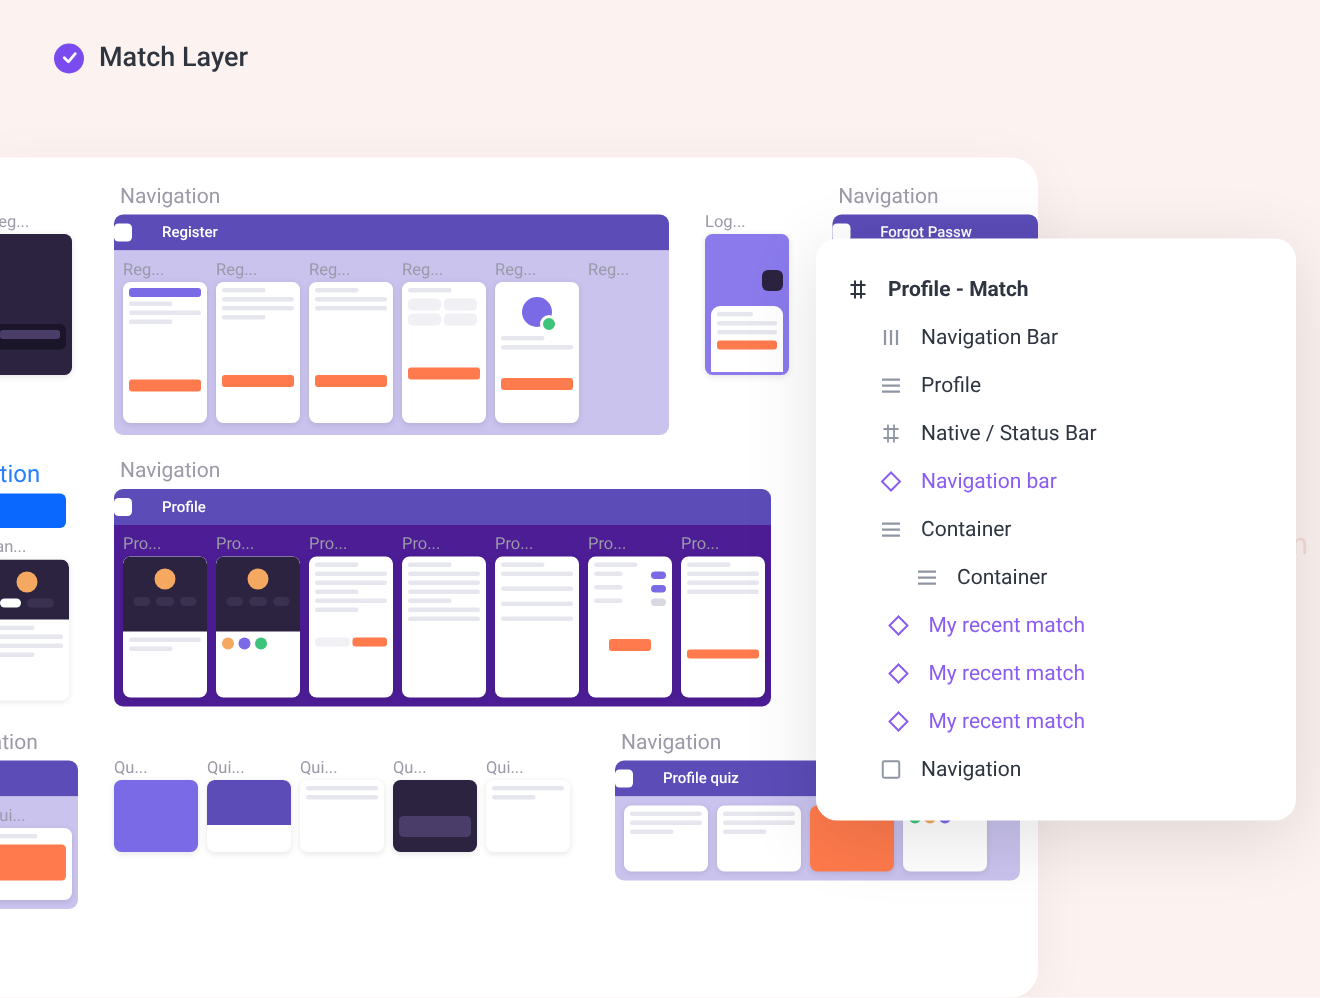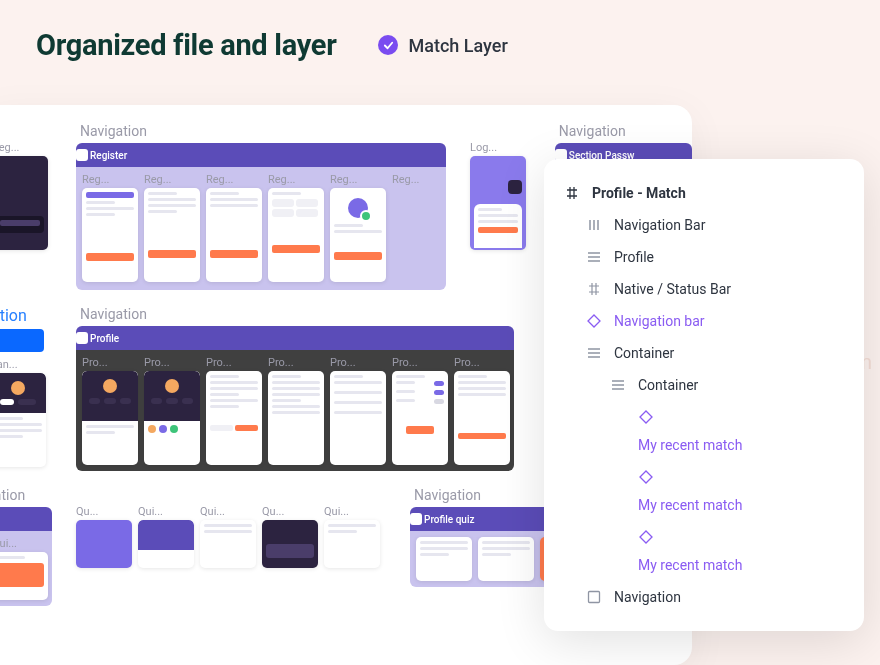"Organized file and layer" div.title { html: <div>Organized file and layer</div> -> none }
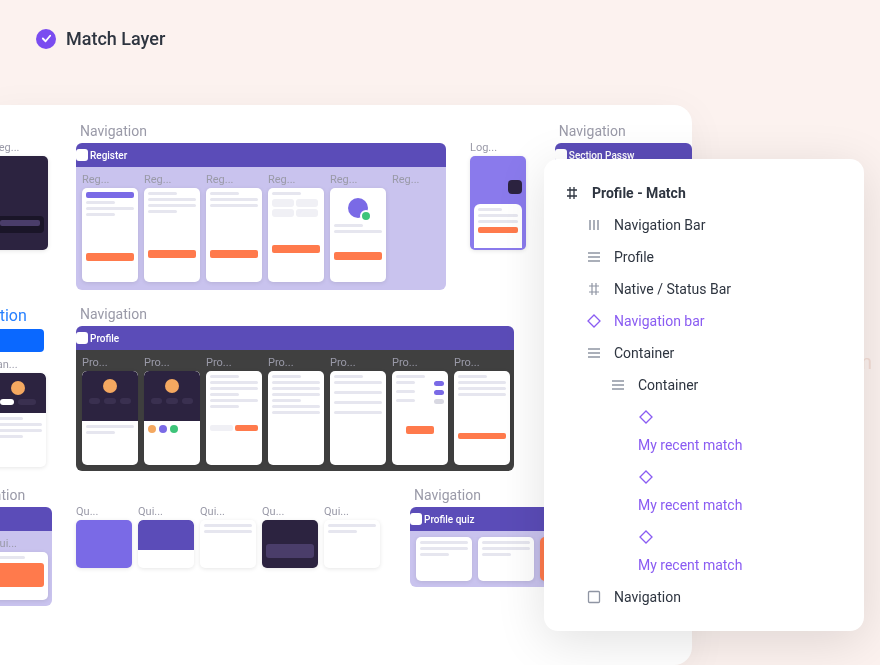"Register" .frame-bar { gap: 2px -> 20px }
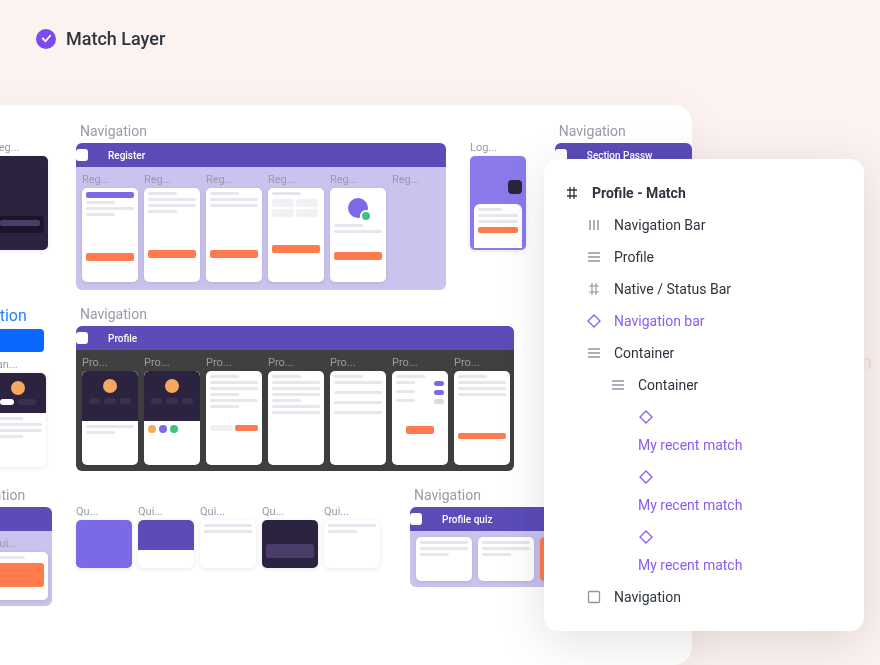"Section Passw" span { text: Section -> Forgot }
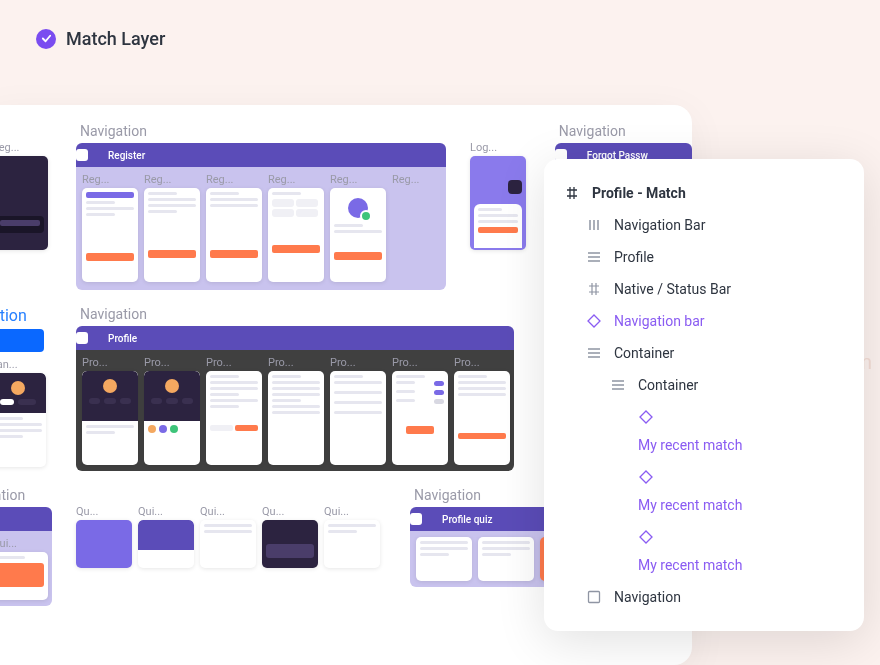"Profile - Match" .layer-row { align-items: flex-start -> flex-end }
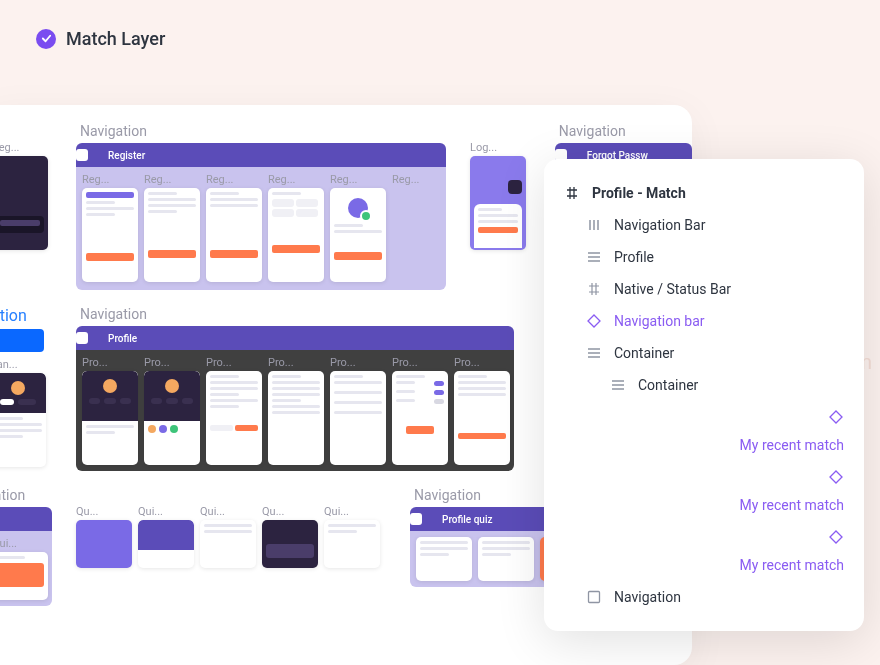"Pro..." div { background: #404040 -> #4c1d95 }
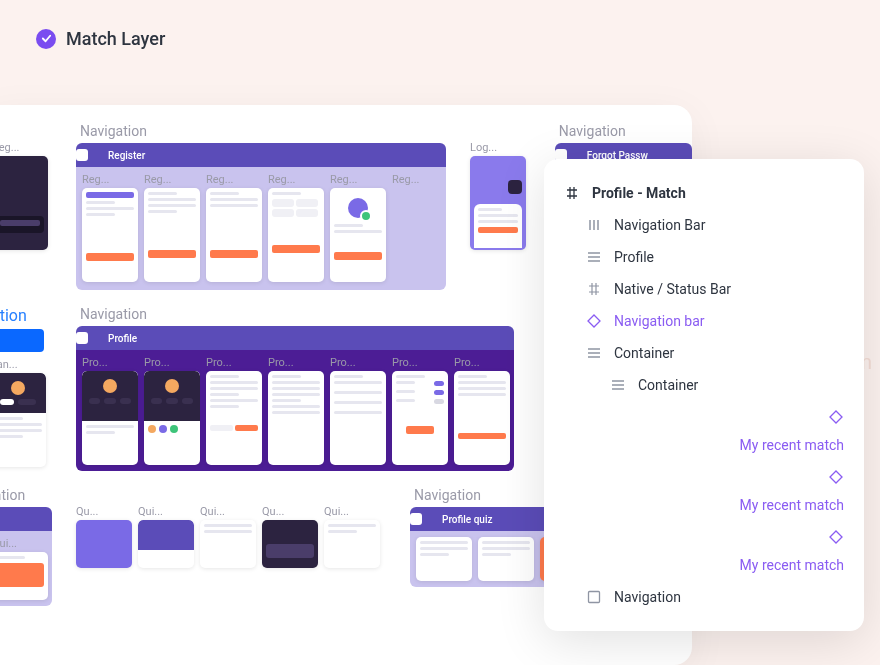"My recent match" .pad-3 { flex-direction: column -> none; padding-left: 94px -> 47px }
